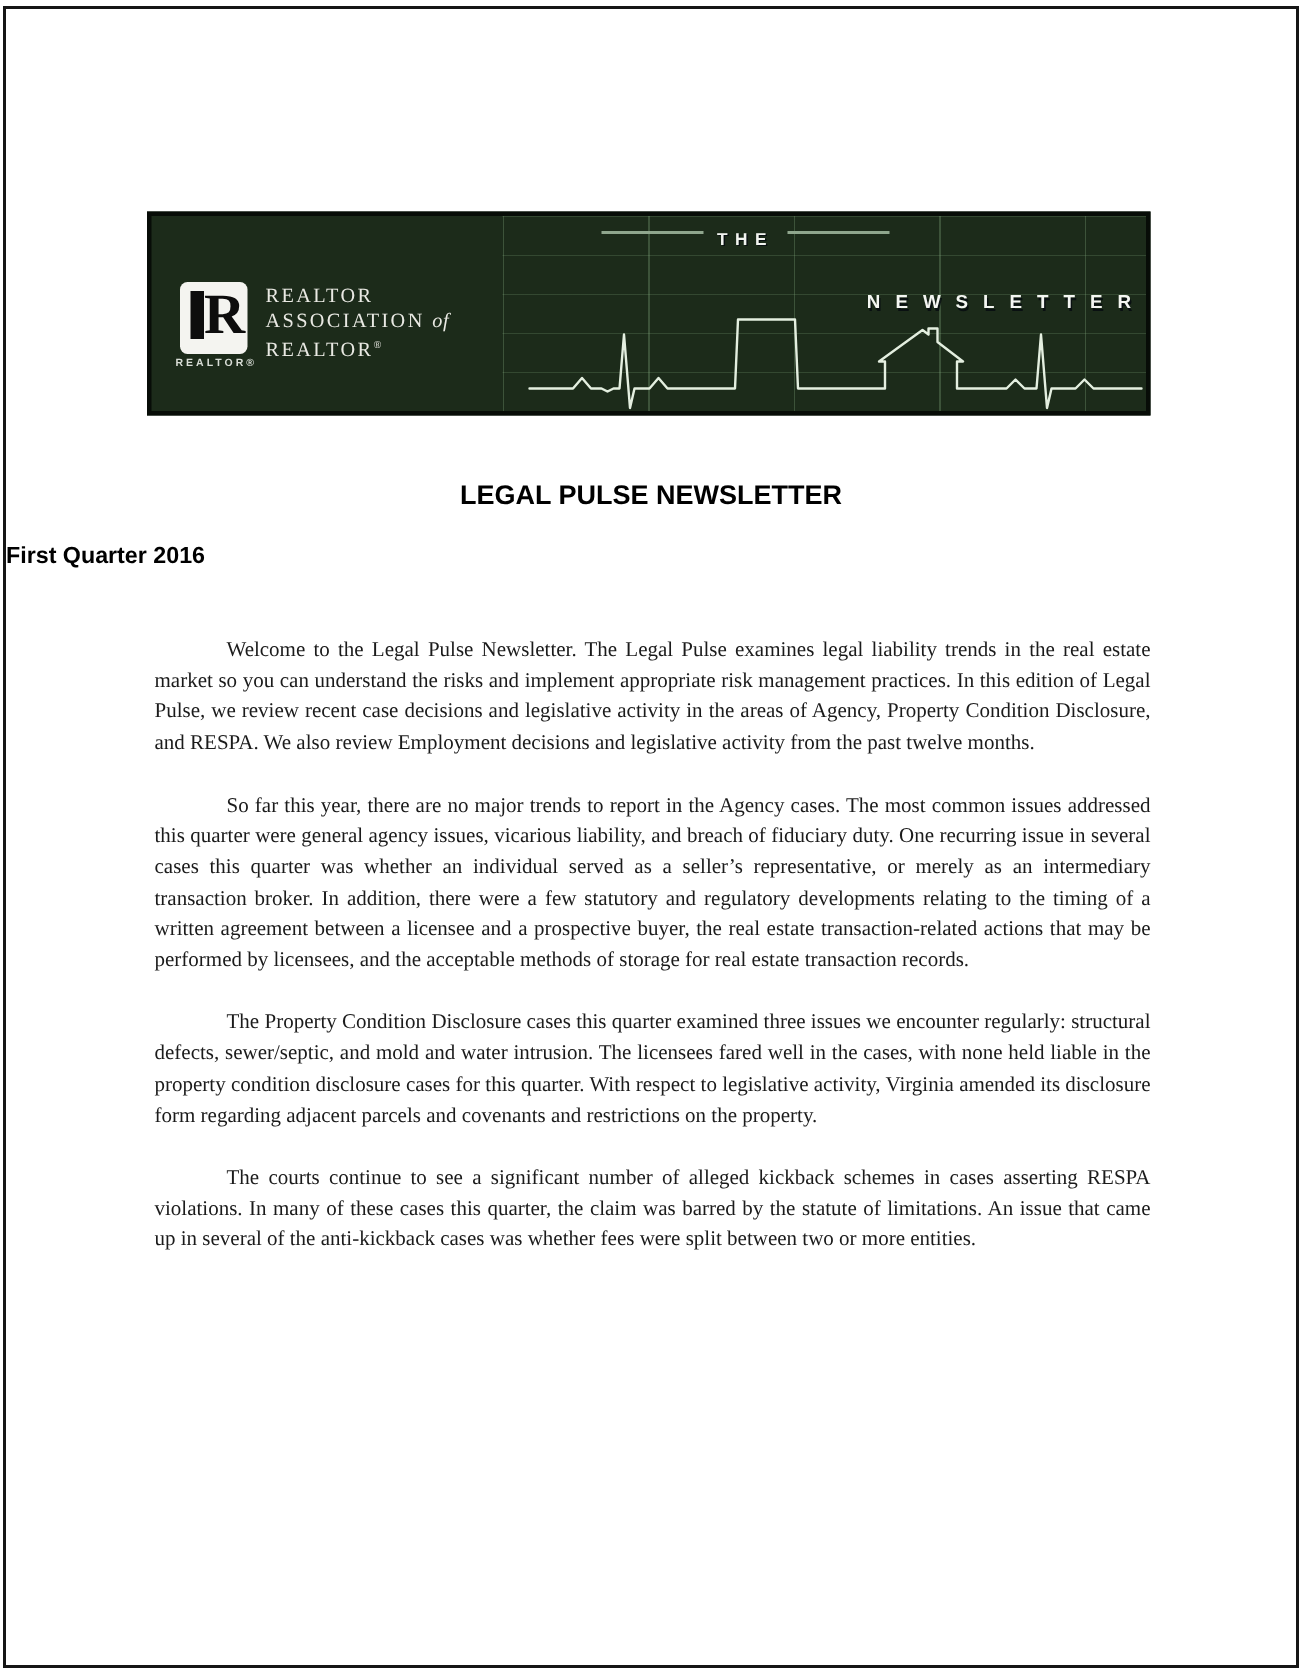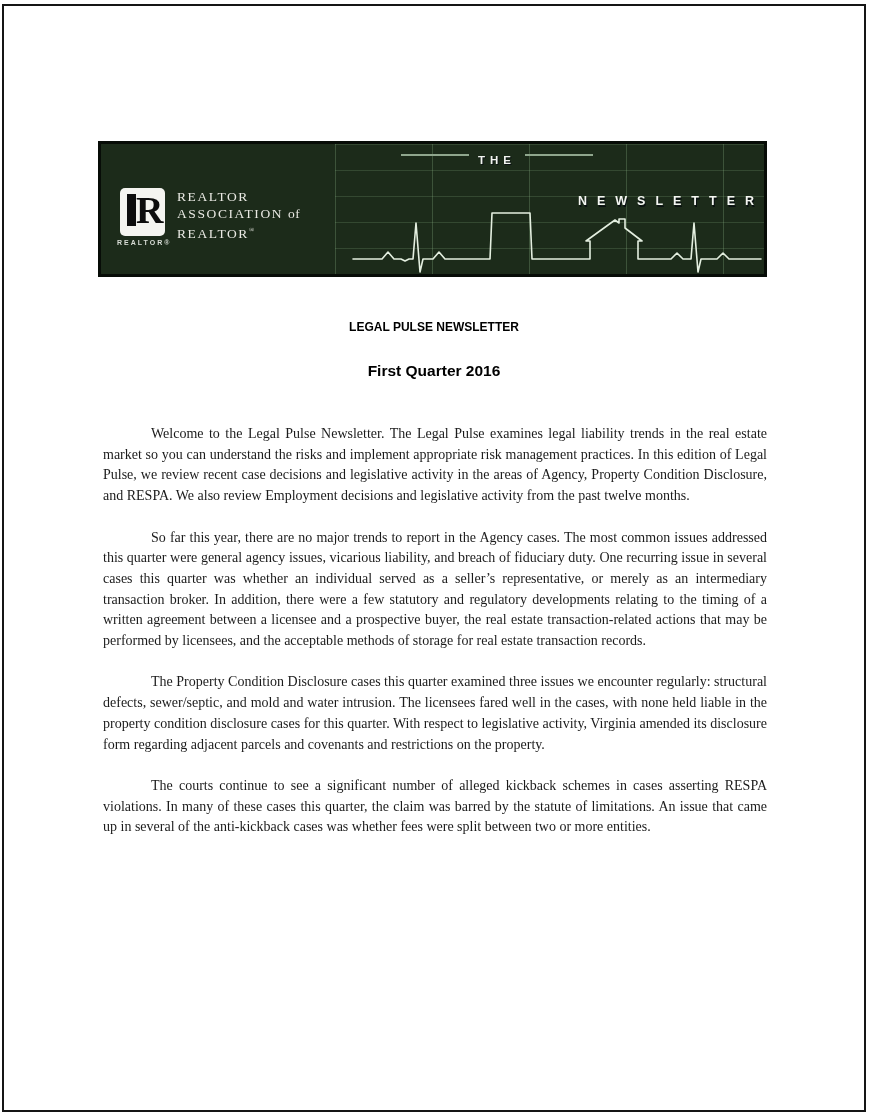"of" .nar-text .of { font-style: none -> italic }
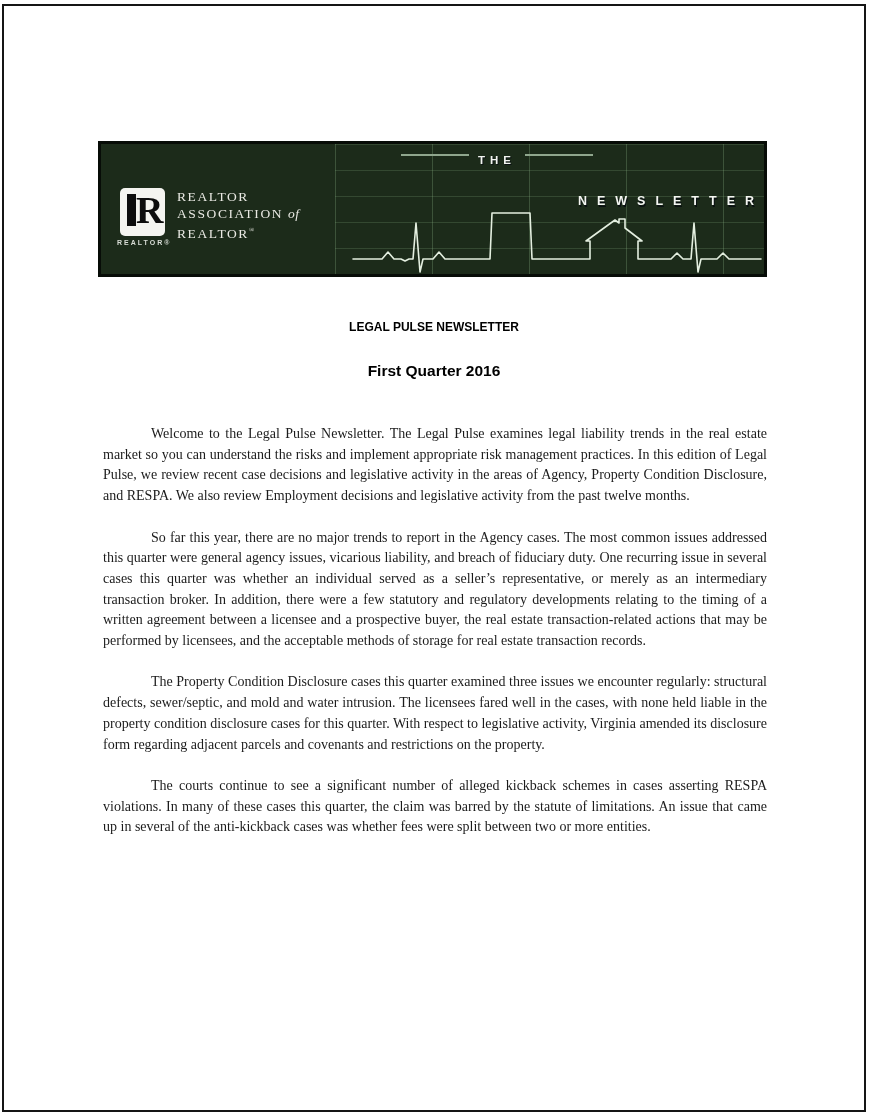"LEGAL PULSE NEWSLETTER" .doc-title { font-size: 12px -> 18px }
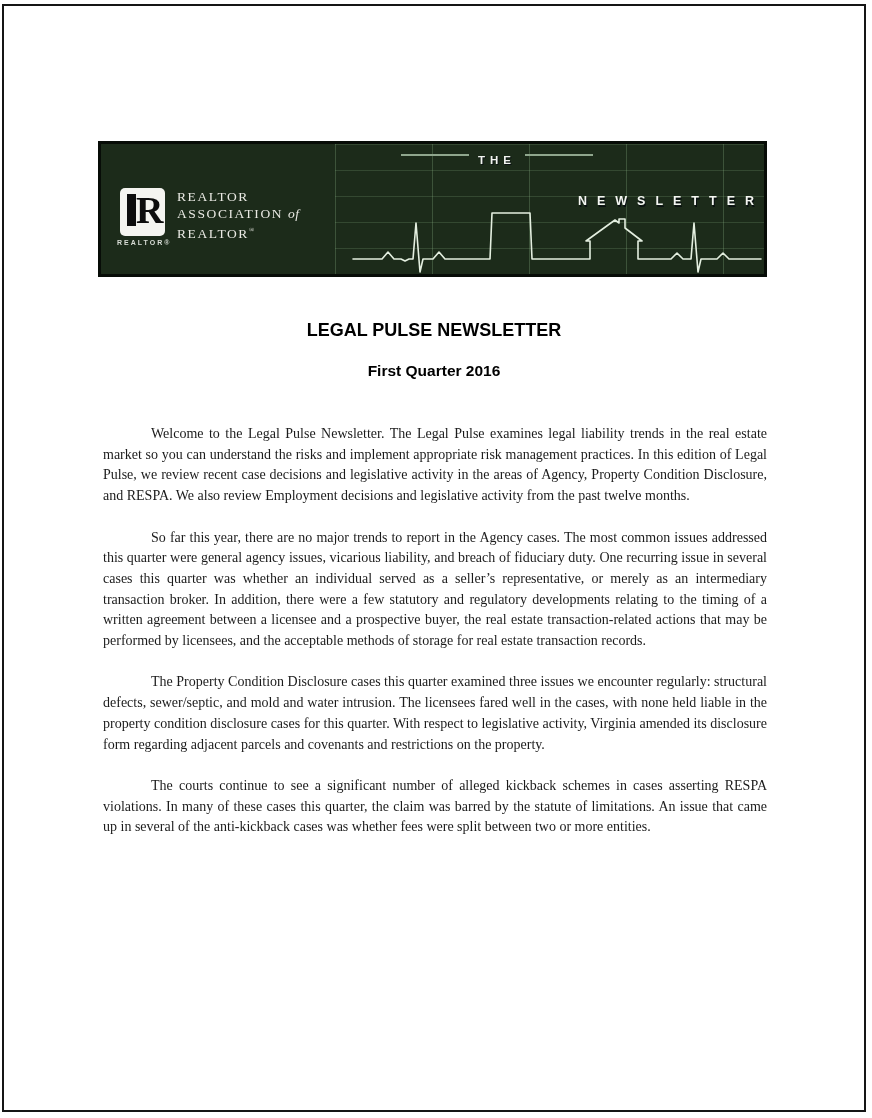"First Quarter 2016" .doc-subtitle { text-align: center -> none }
